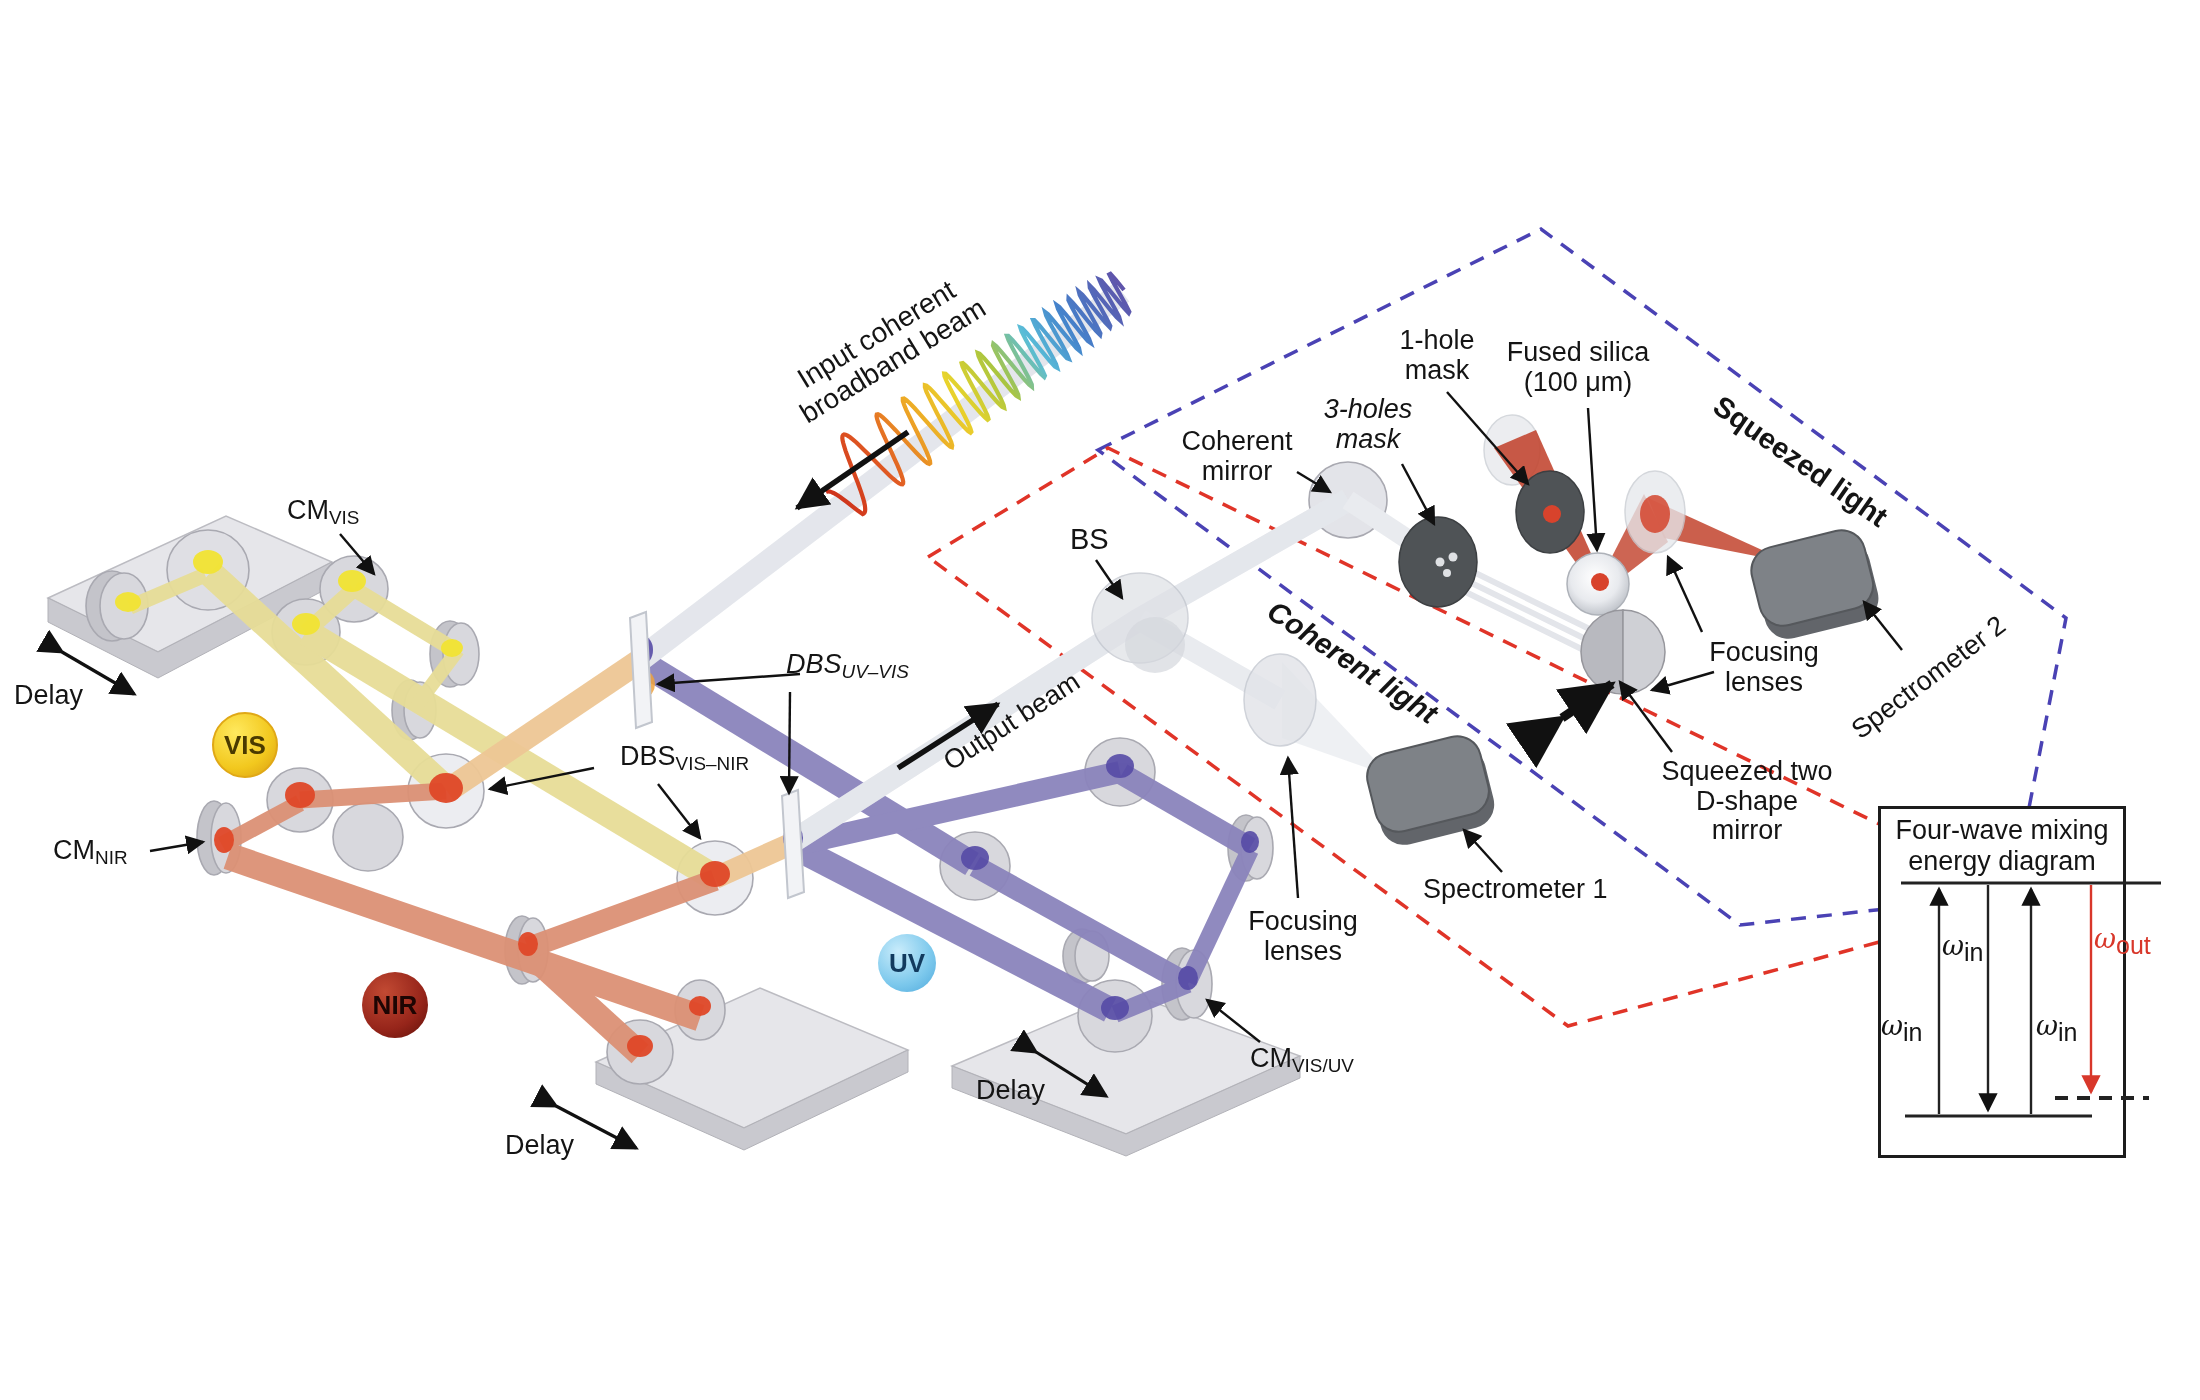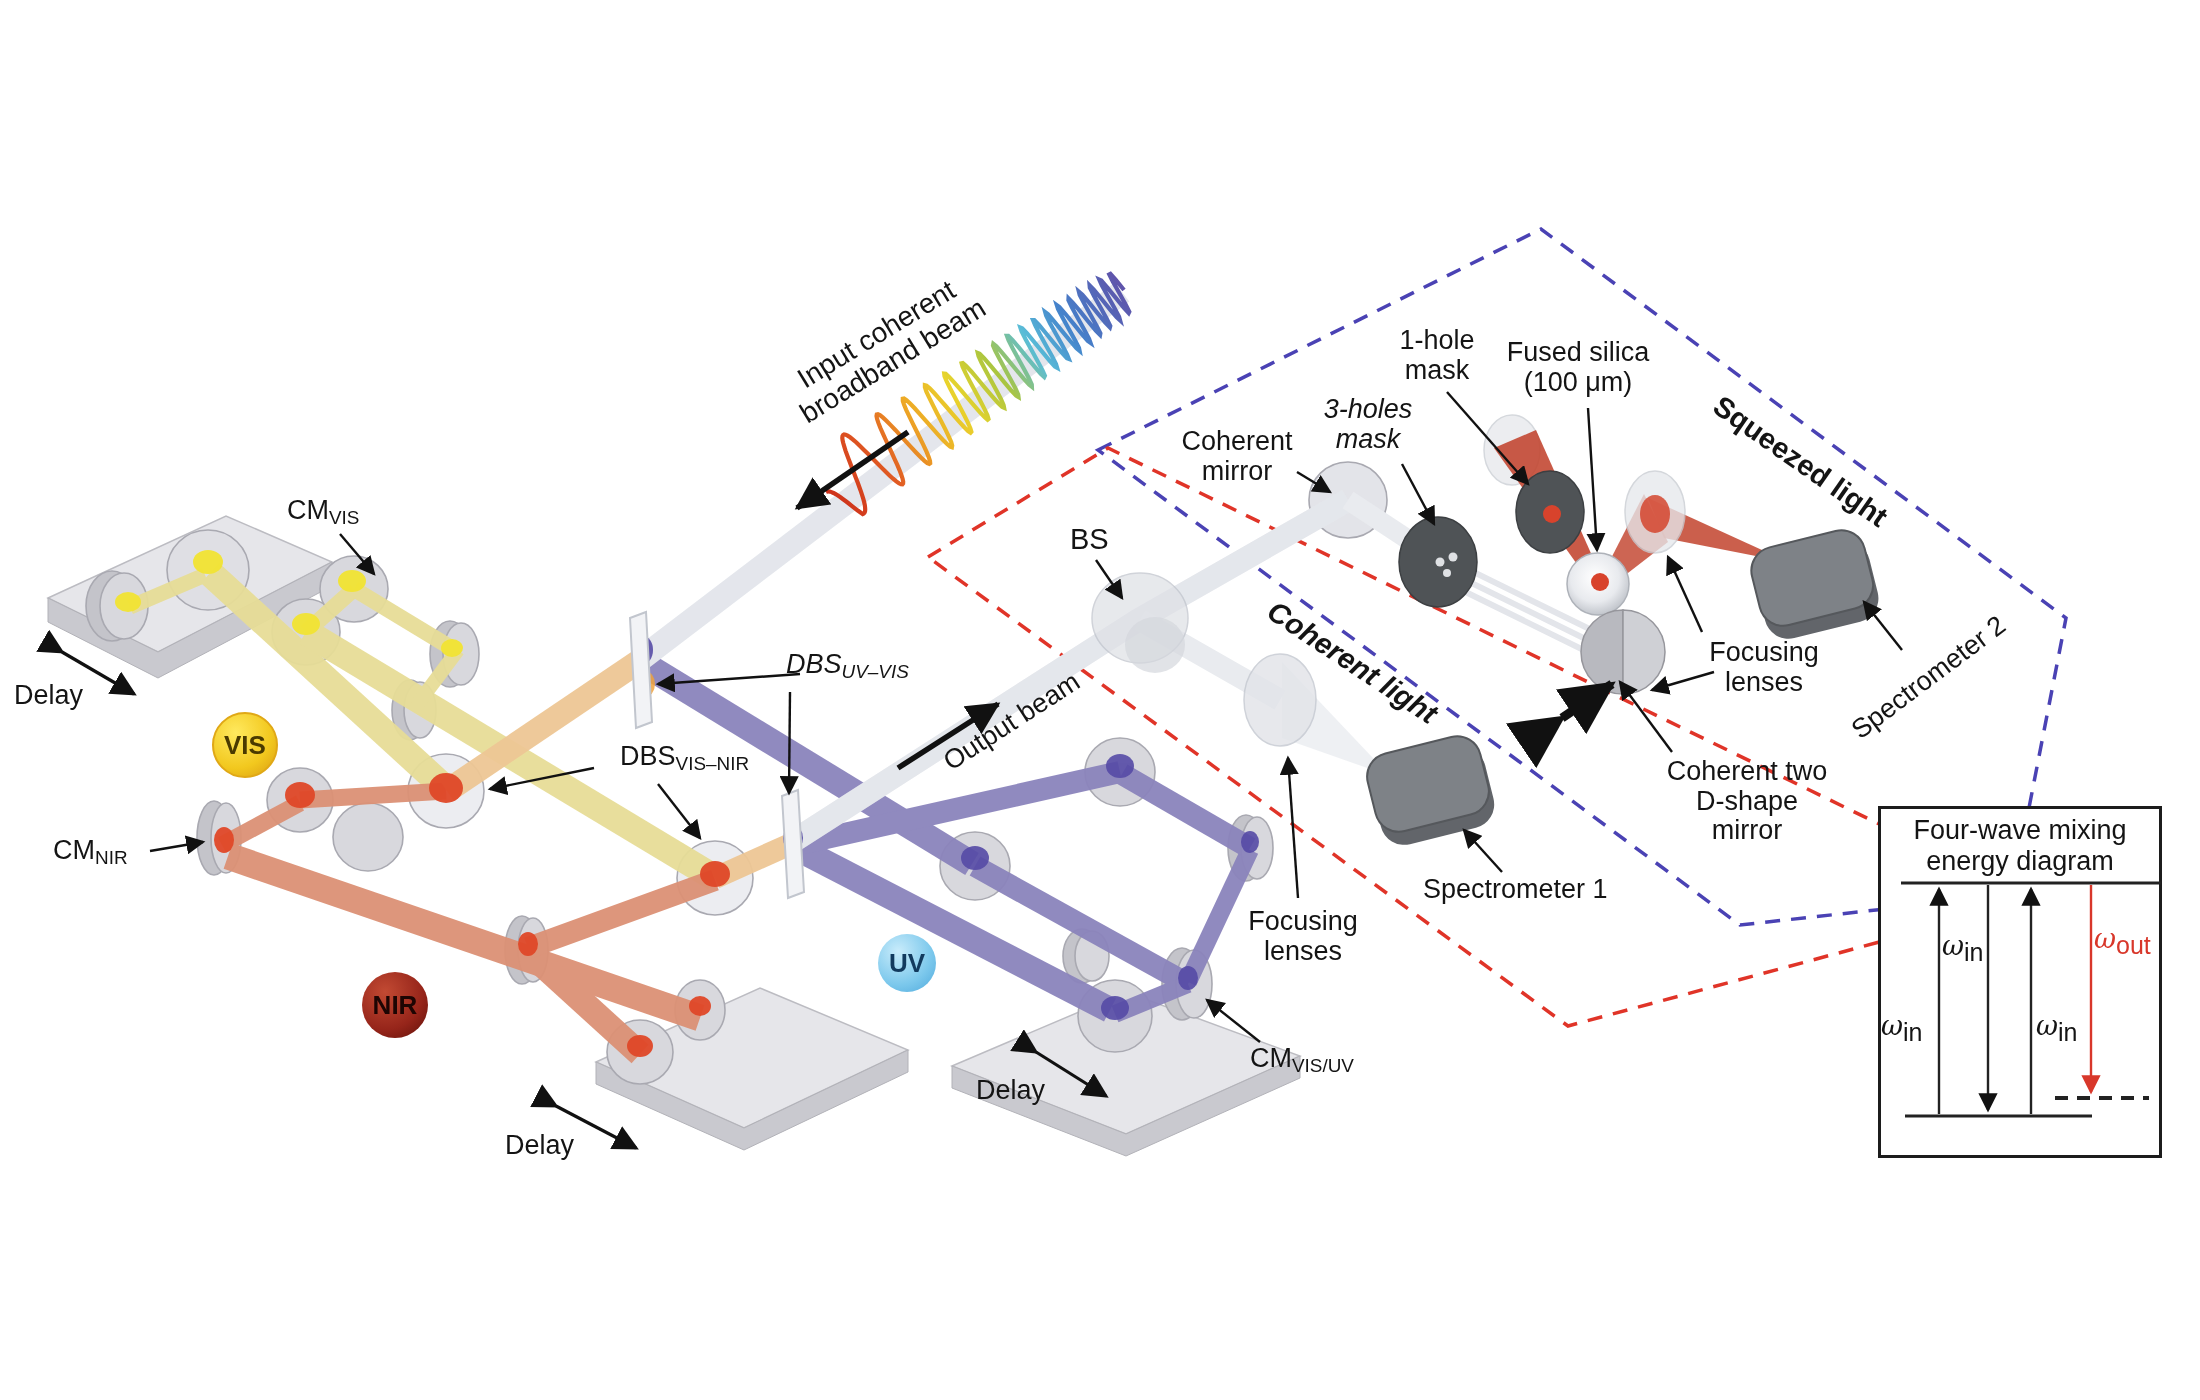"Coherent two" span.ln { text: Coherent -> Squeezed }
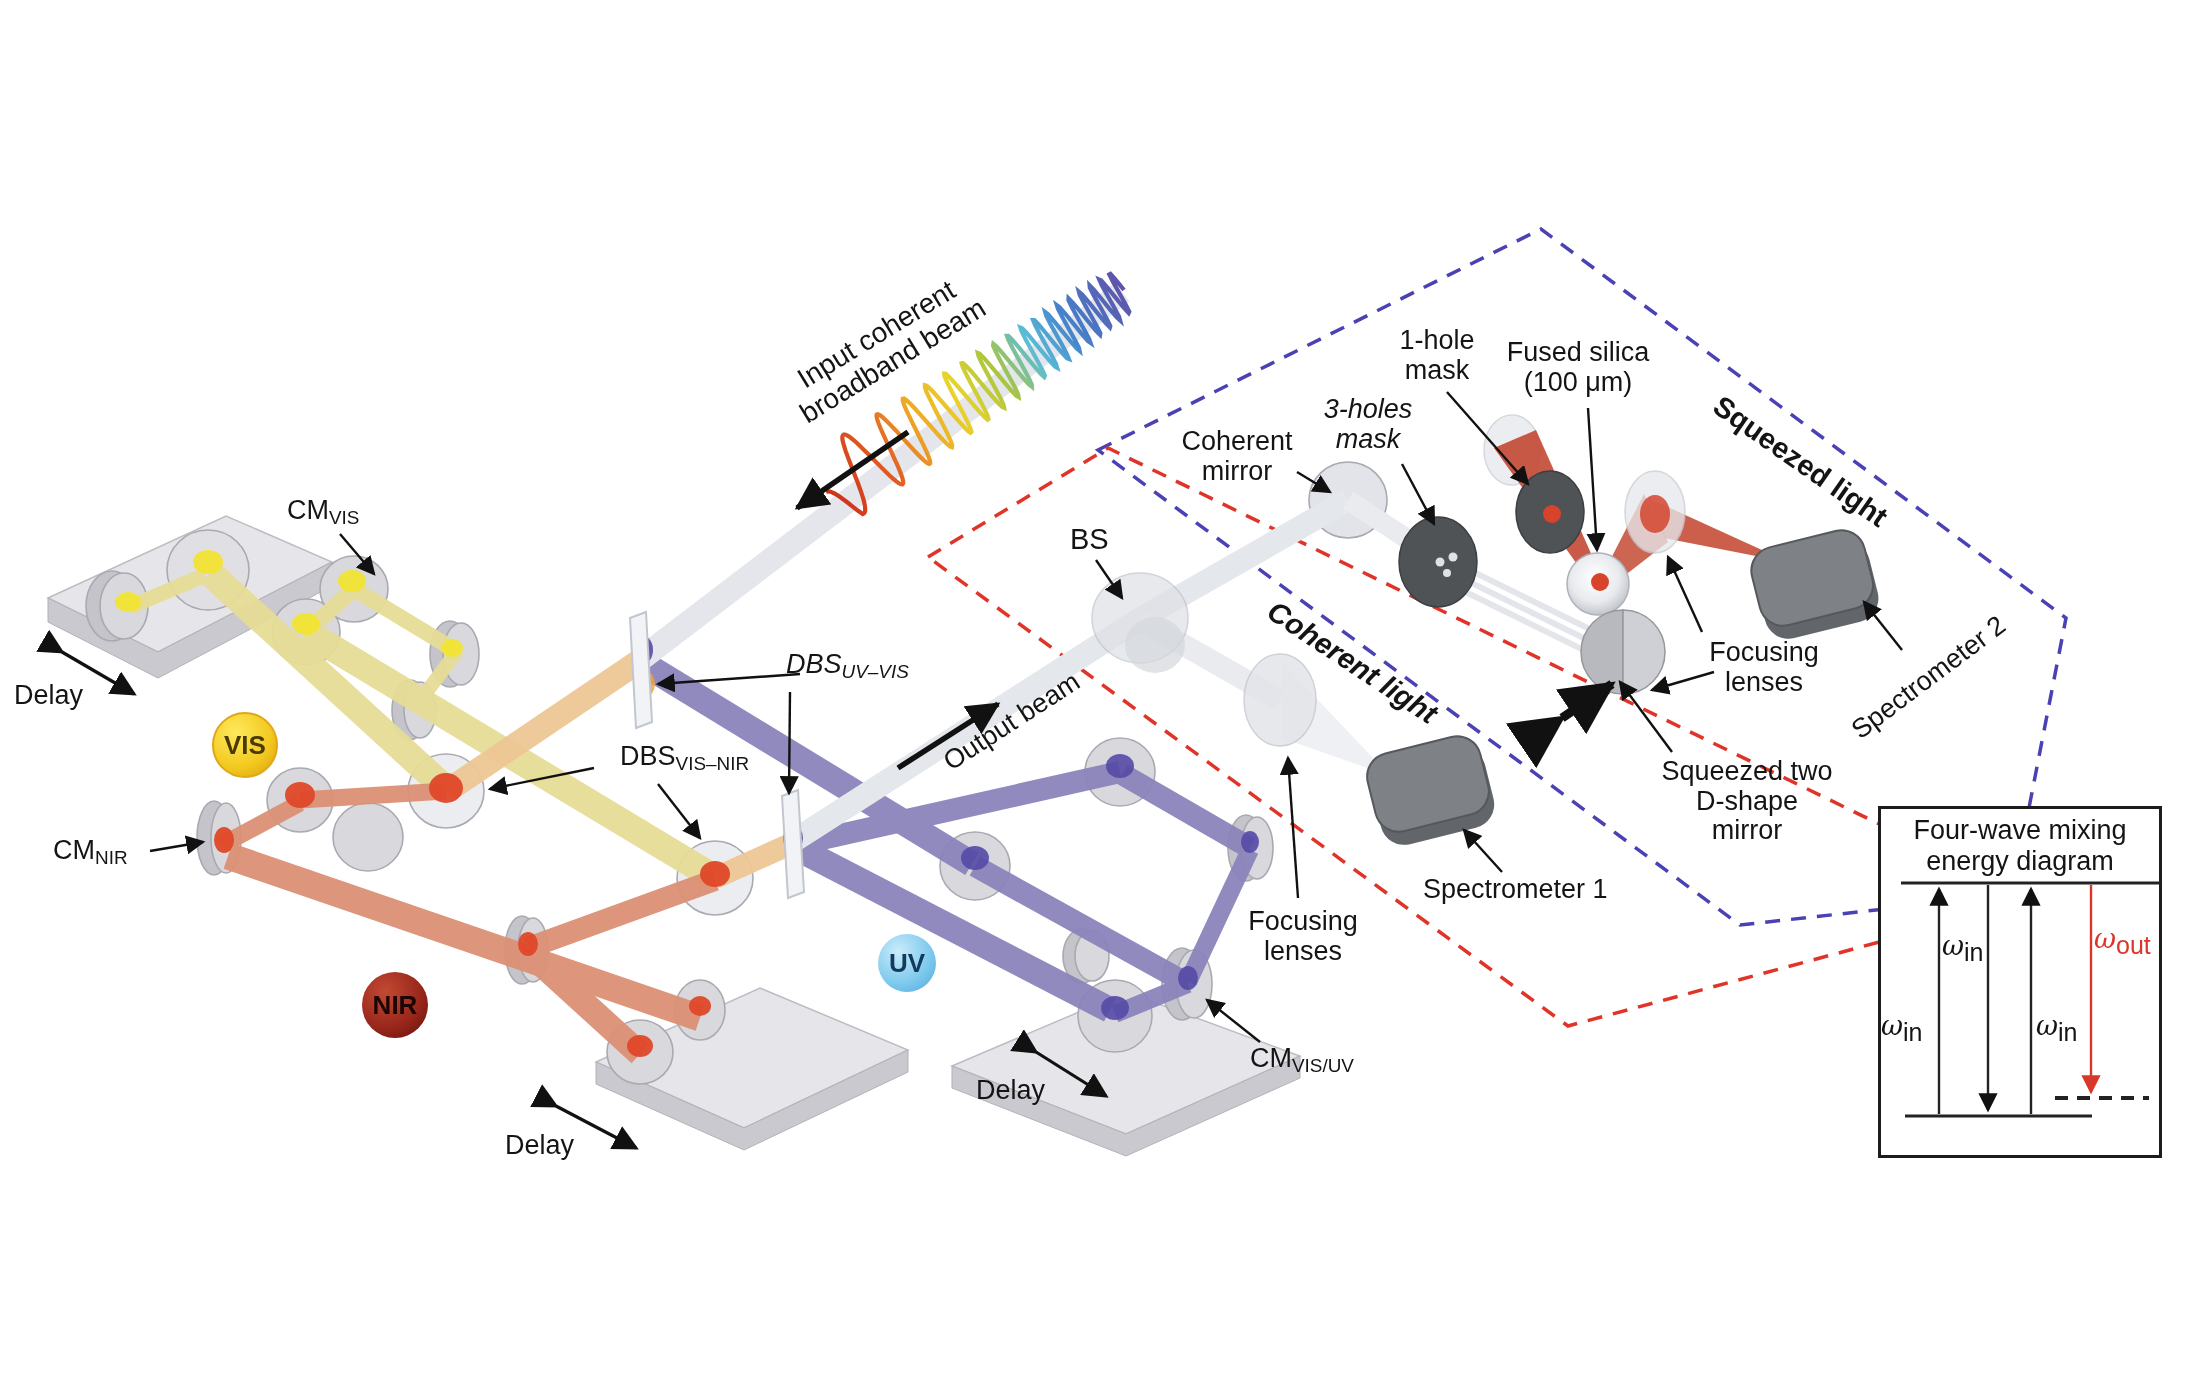"Four-wave mixing energy diagram" #ediag { width: 284px -> 248px }
